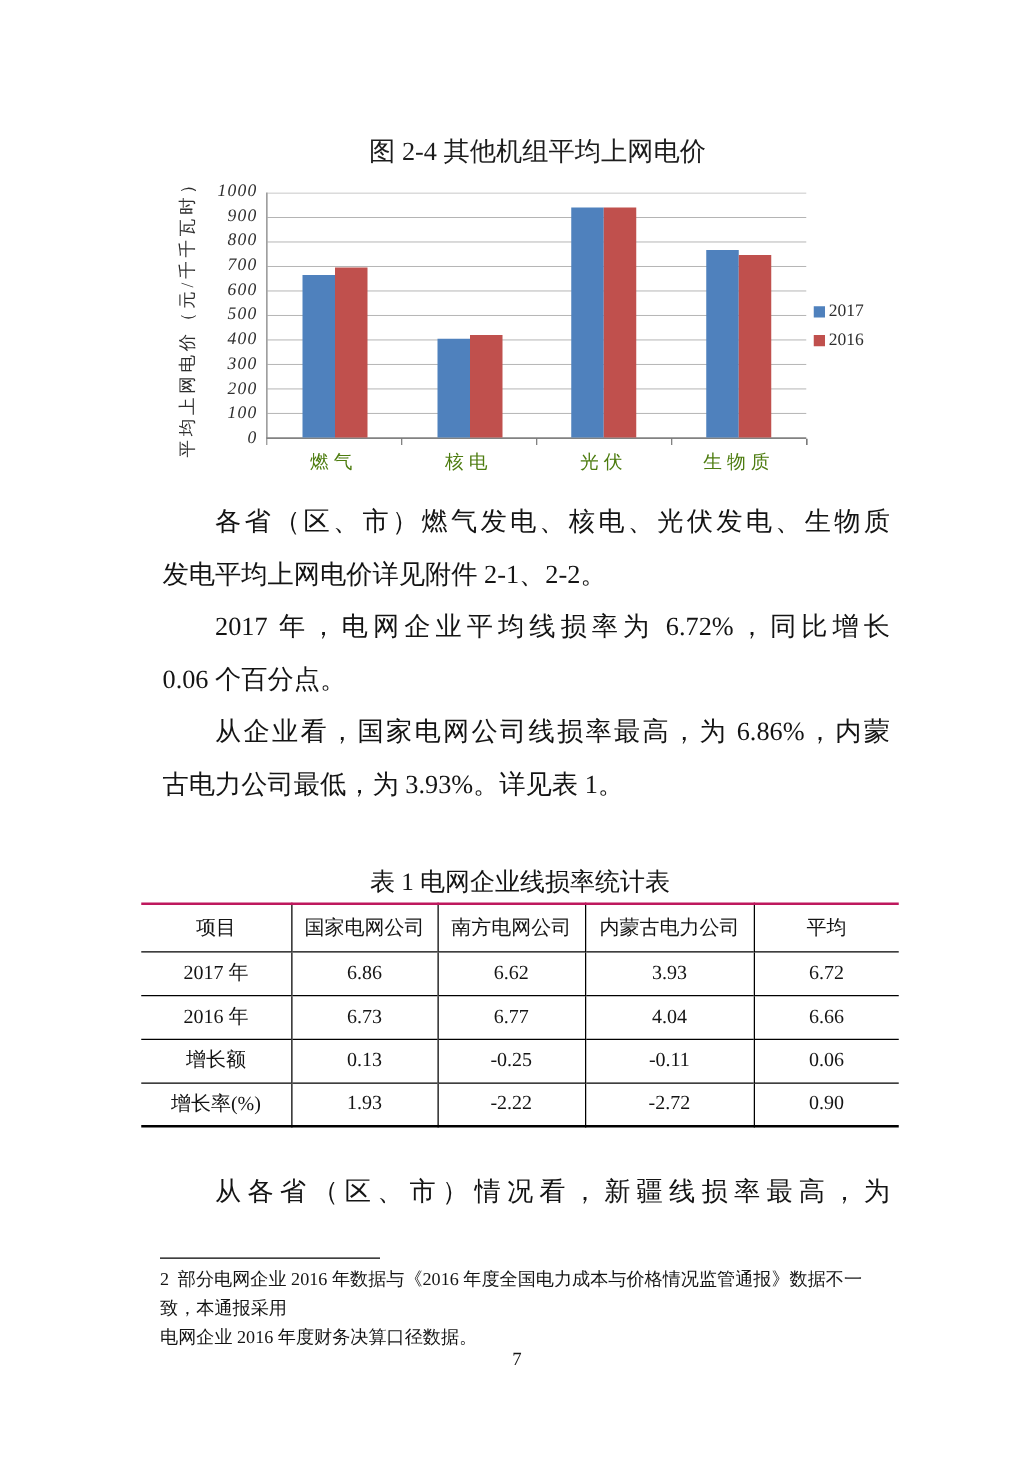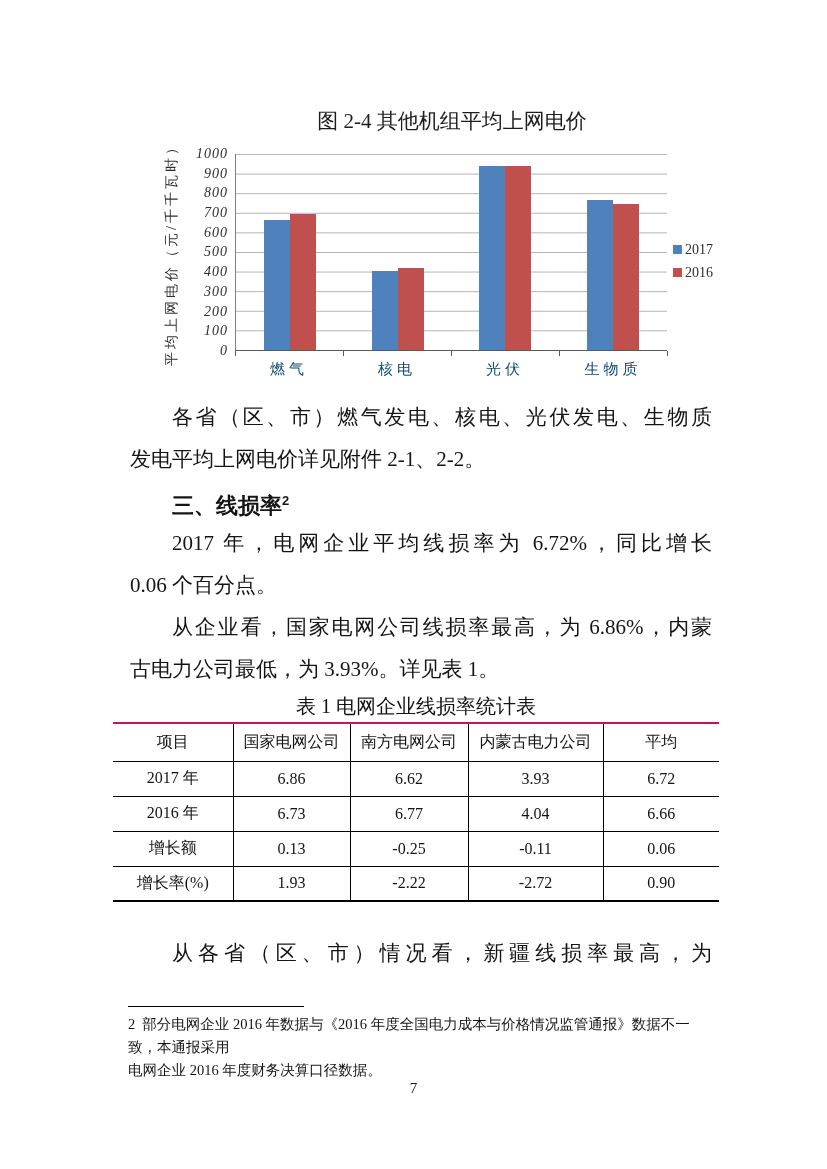"图 2-4 其他机组平均上网电价" .figure { padding-left: 22px -> none }
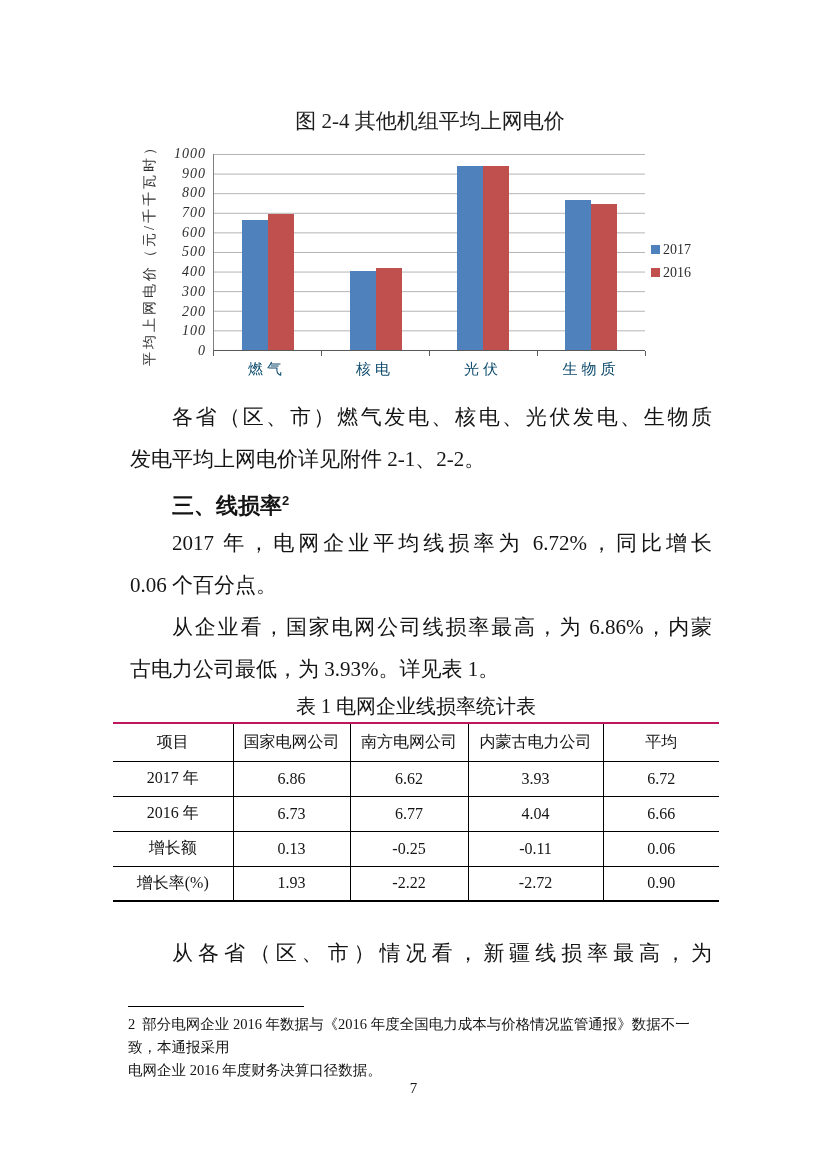"燃气" .x-labels { color: #0c4a6e -> #4d7c0f }
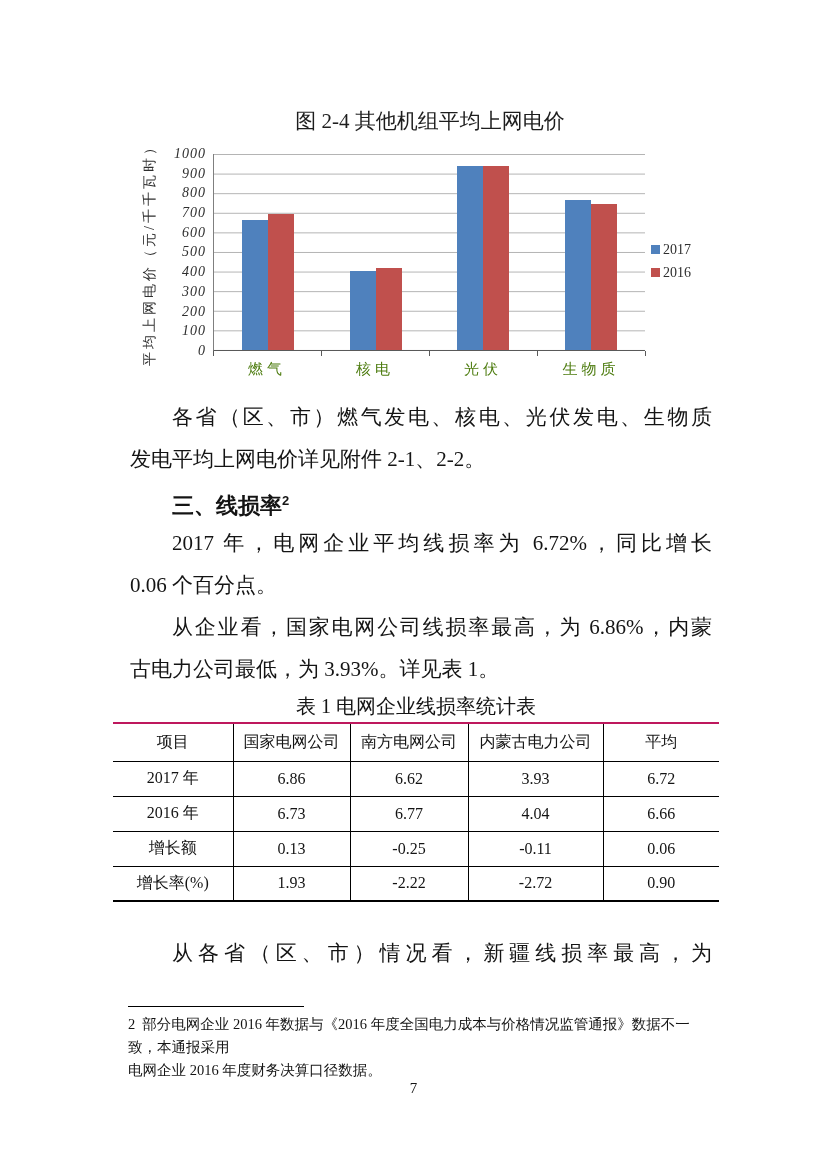"三、线损率2" div.tline { html: <div><span>三、线损率</span><sup>2</sup></div> -> none }
